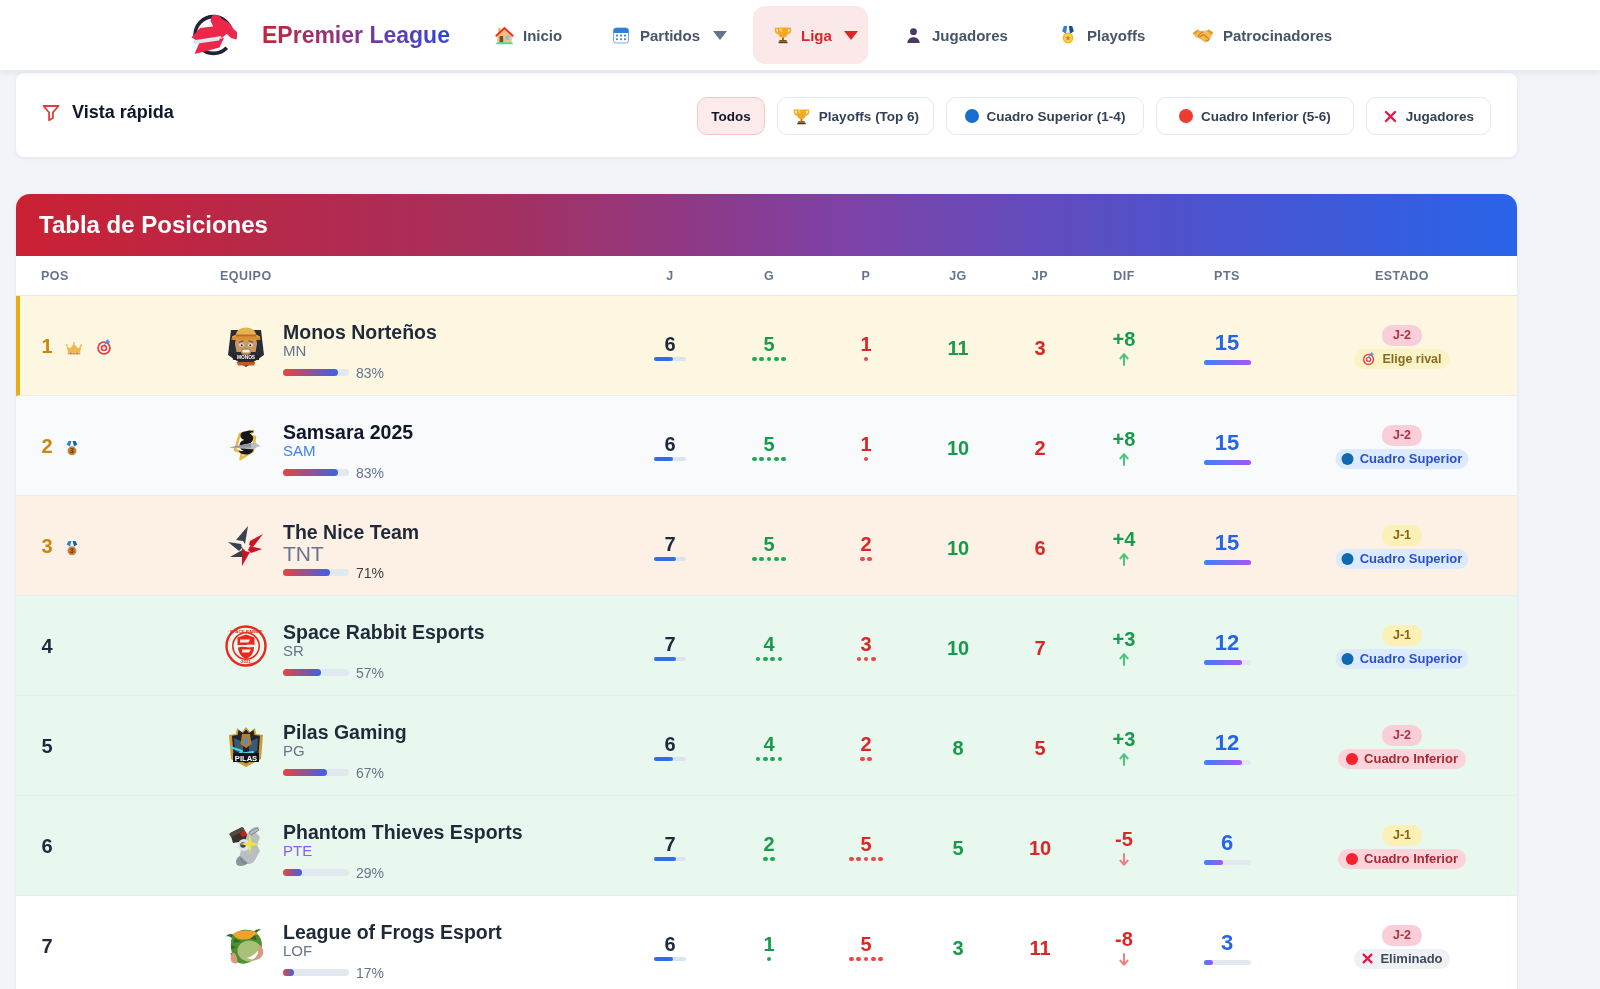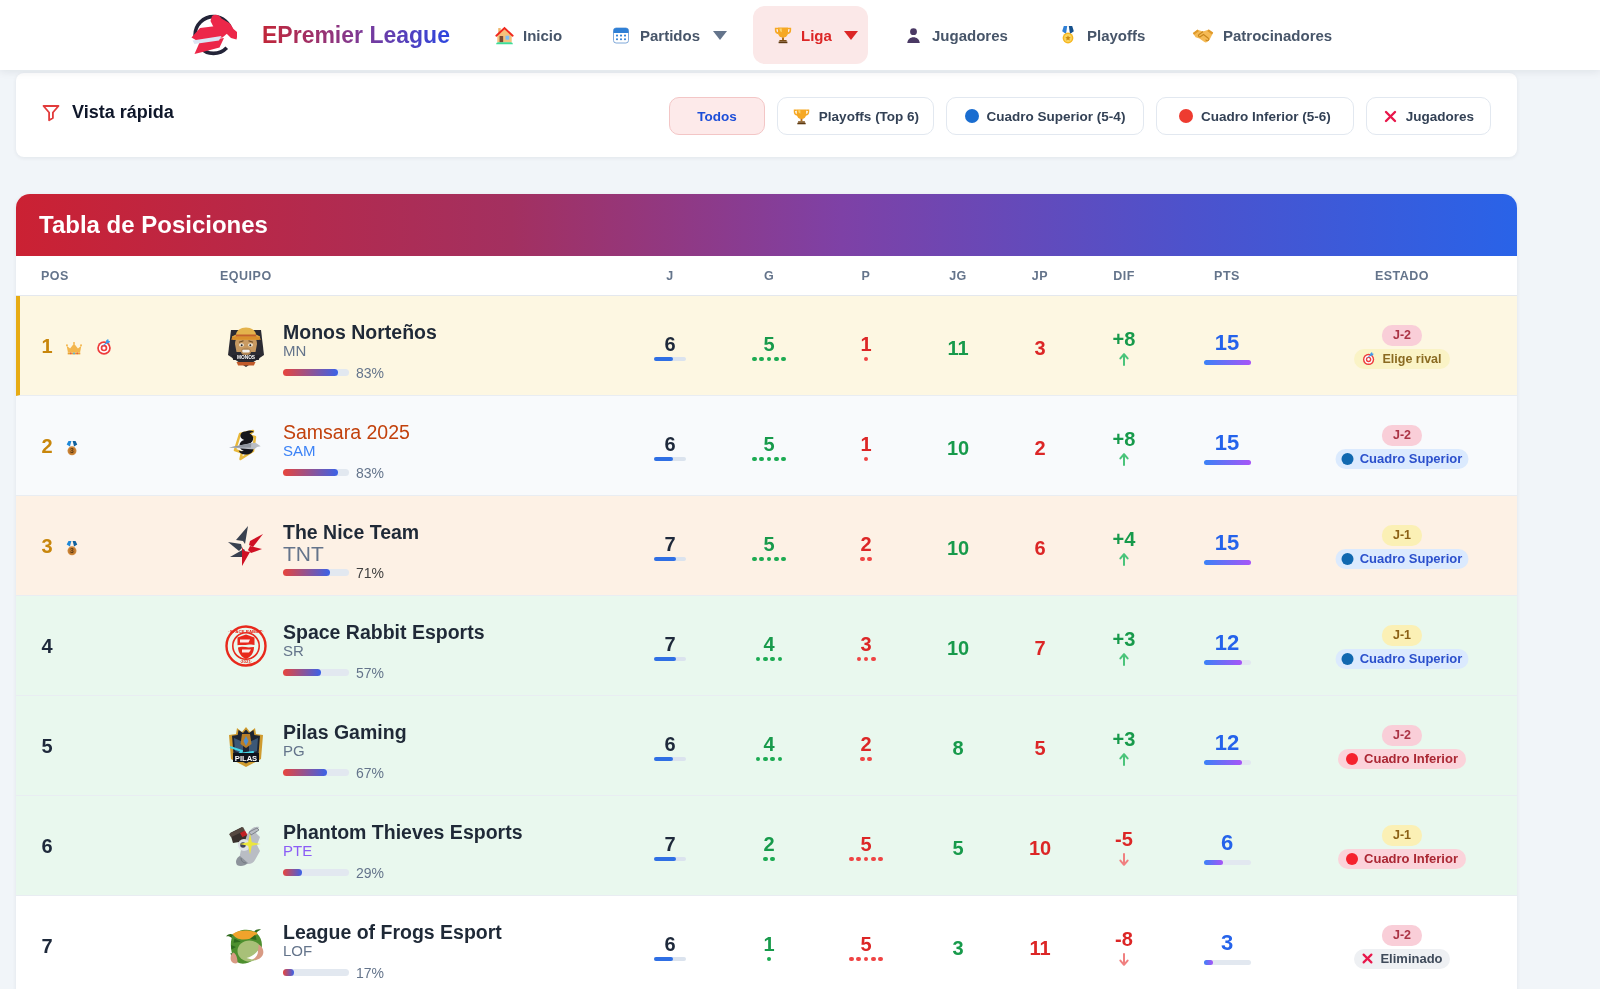"Todos" div.chip { color: #1d4ed8 -> #0f172a; width: 96px -> 68px }
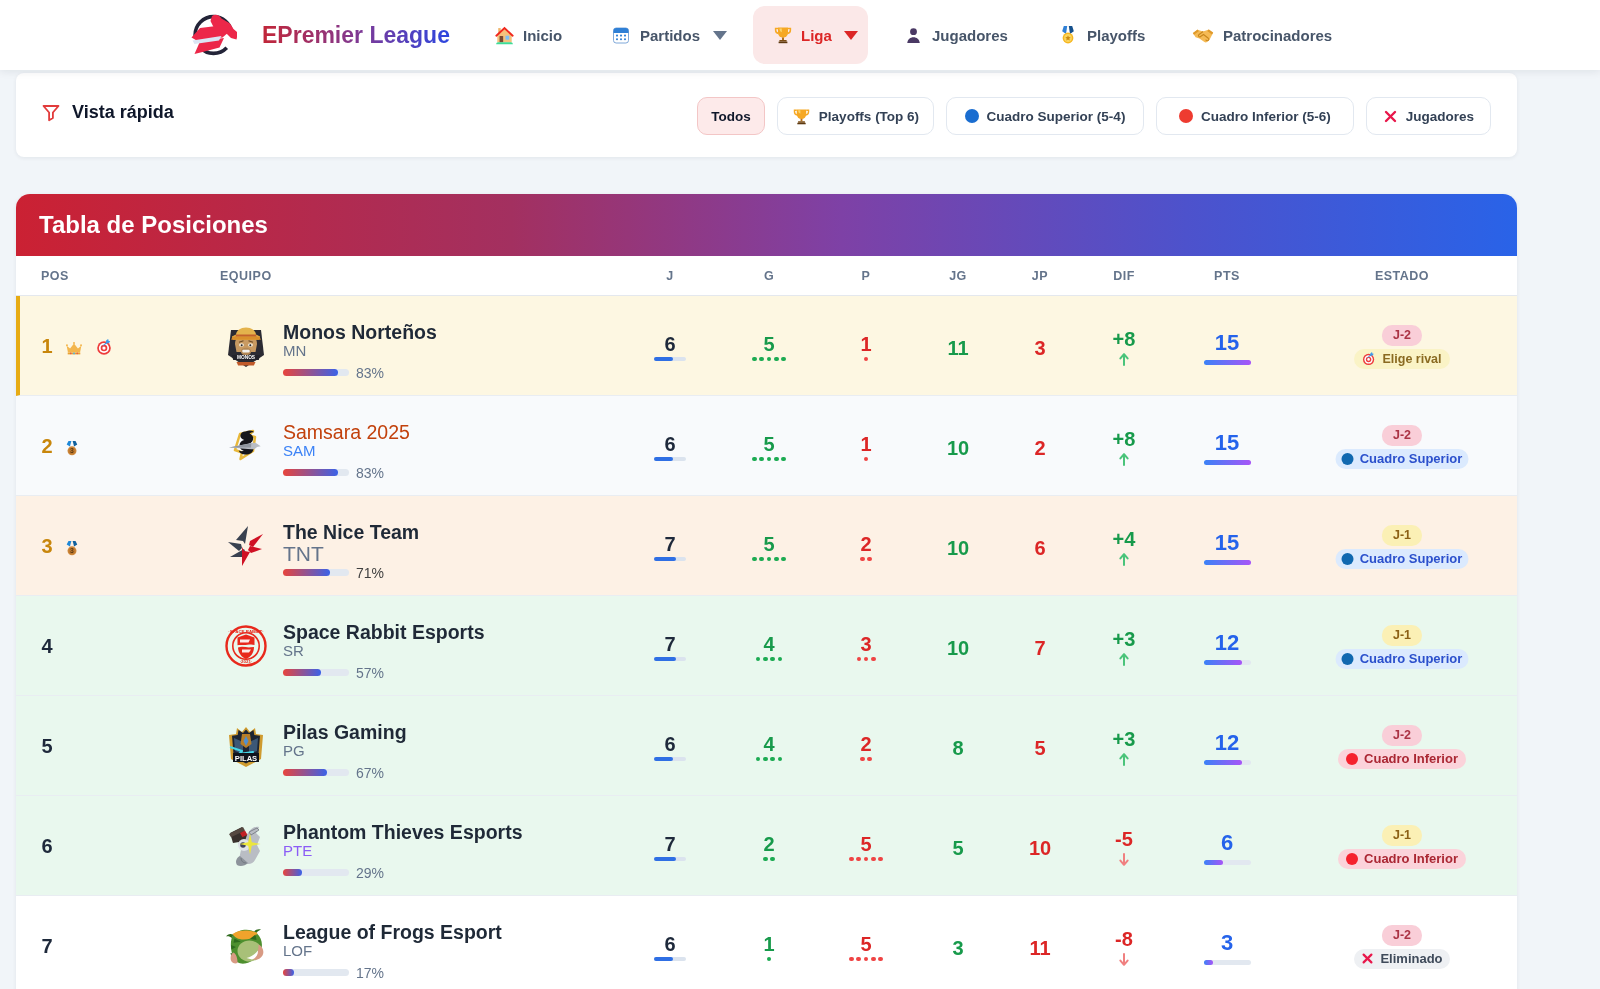"Cuadro Superior (5-4)" span { text: 5-4 -> 1-4 }
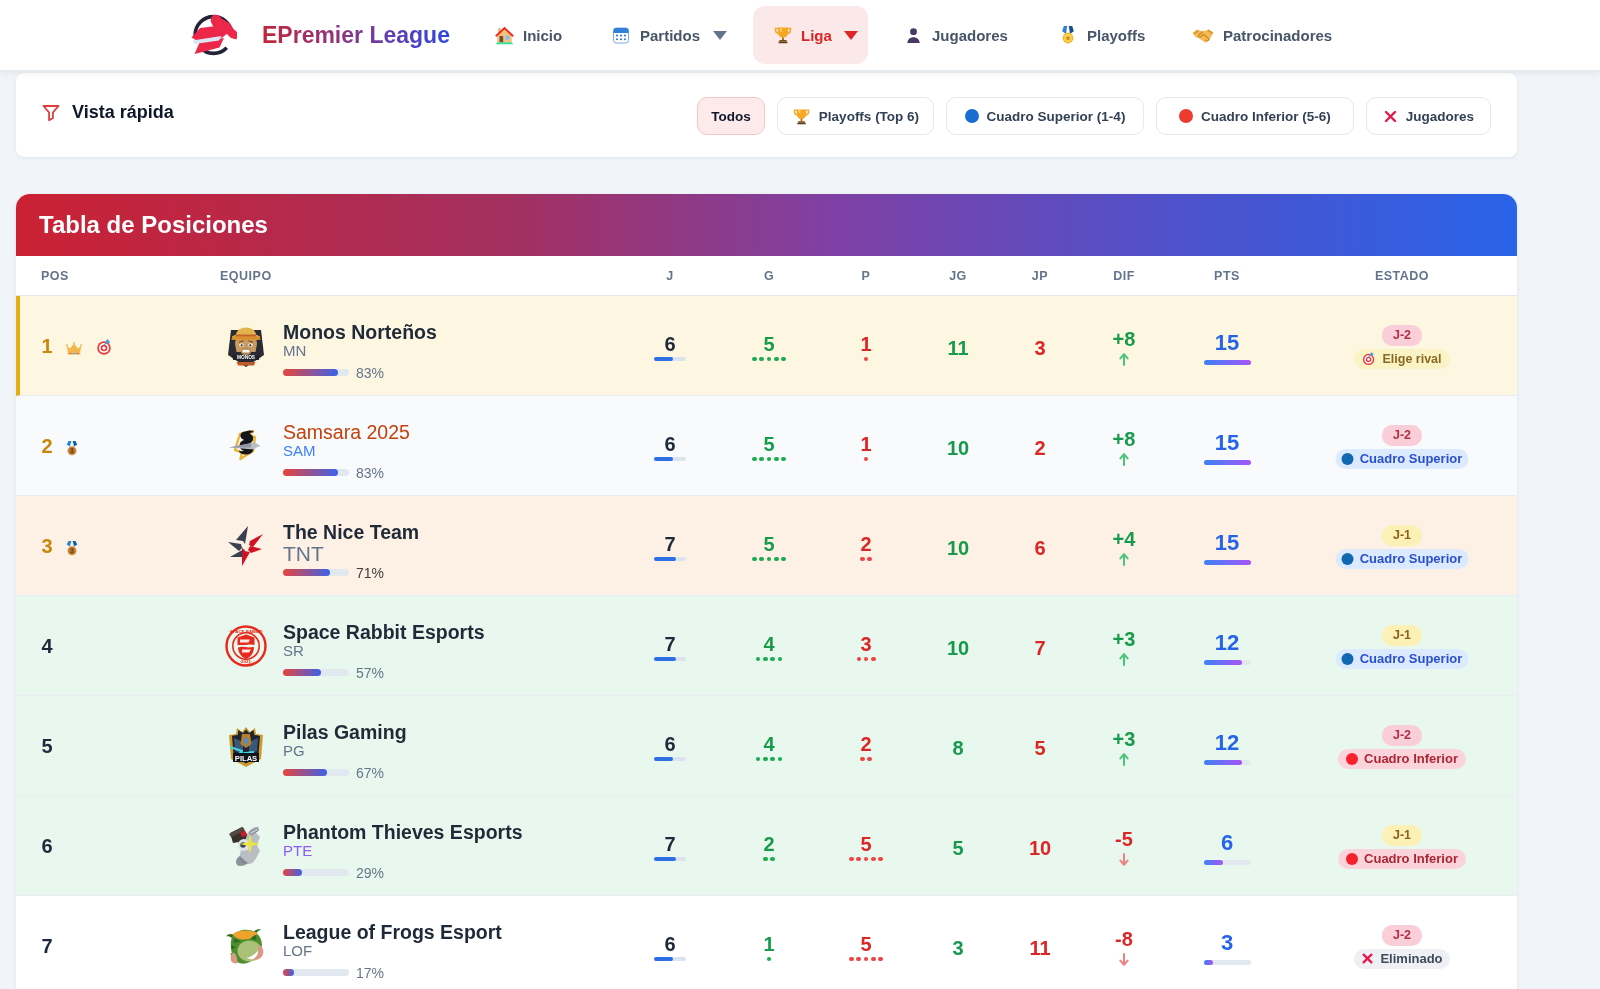"Samsara 2025" div { color: #c2410c -> #0f172a; font-weight: normal -> bold }
